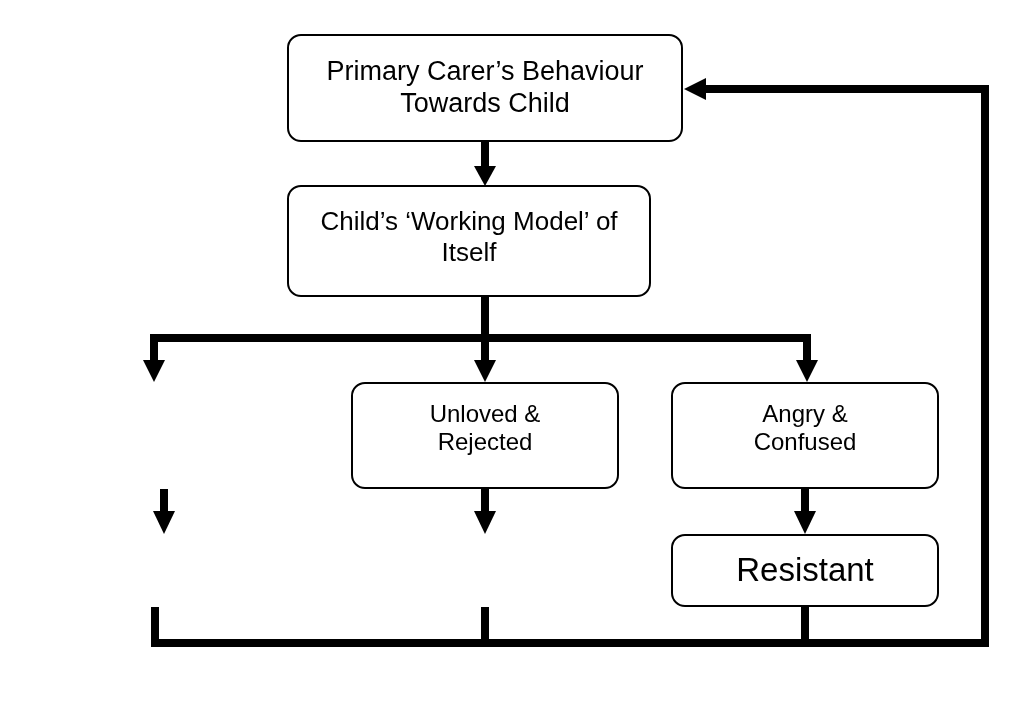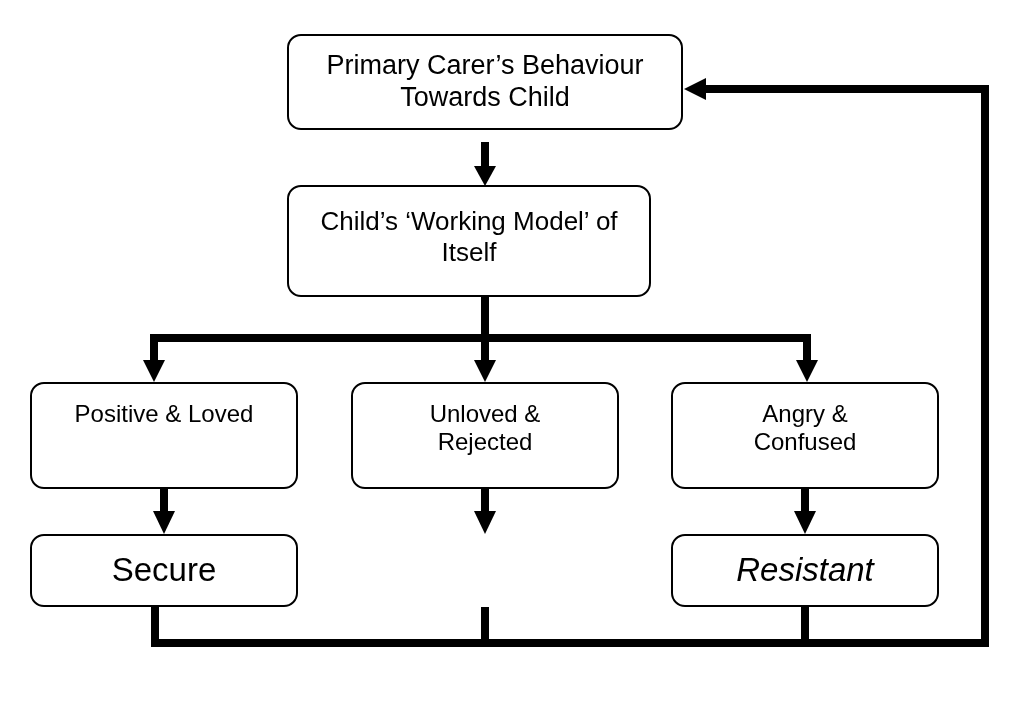"Primary Carer’s Behaviour" #node-carer { height: 96px -> 108px }
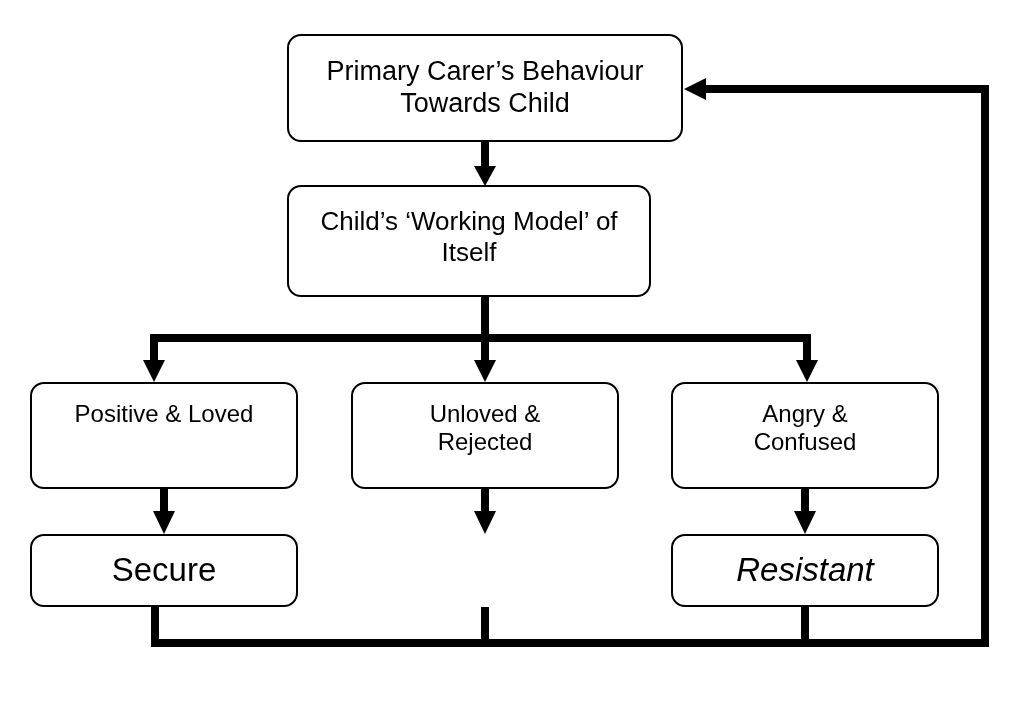"Positive & Loved" div.node { html: <div> <span>Positive &amp; Loved</span> </div> -> none }
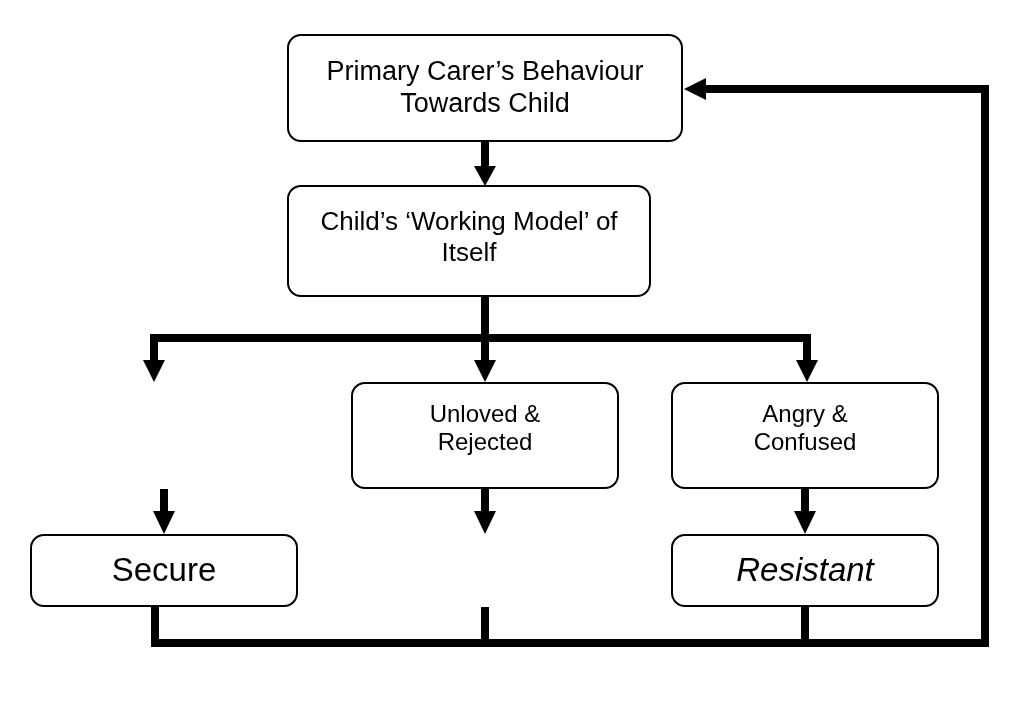"Secure" div.node { html: <div> <span>Secure</span> </div> -> none }
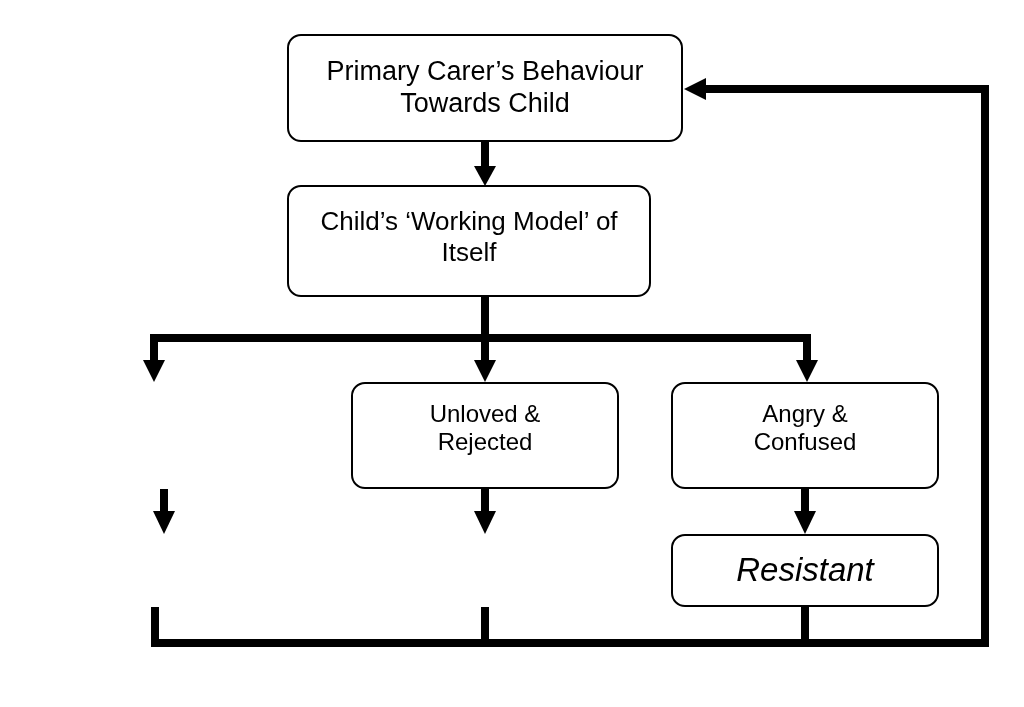"Resistant" #node-resistant { font-style: italic -> none }
